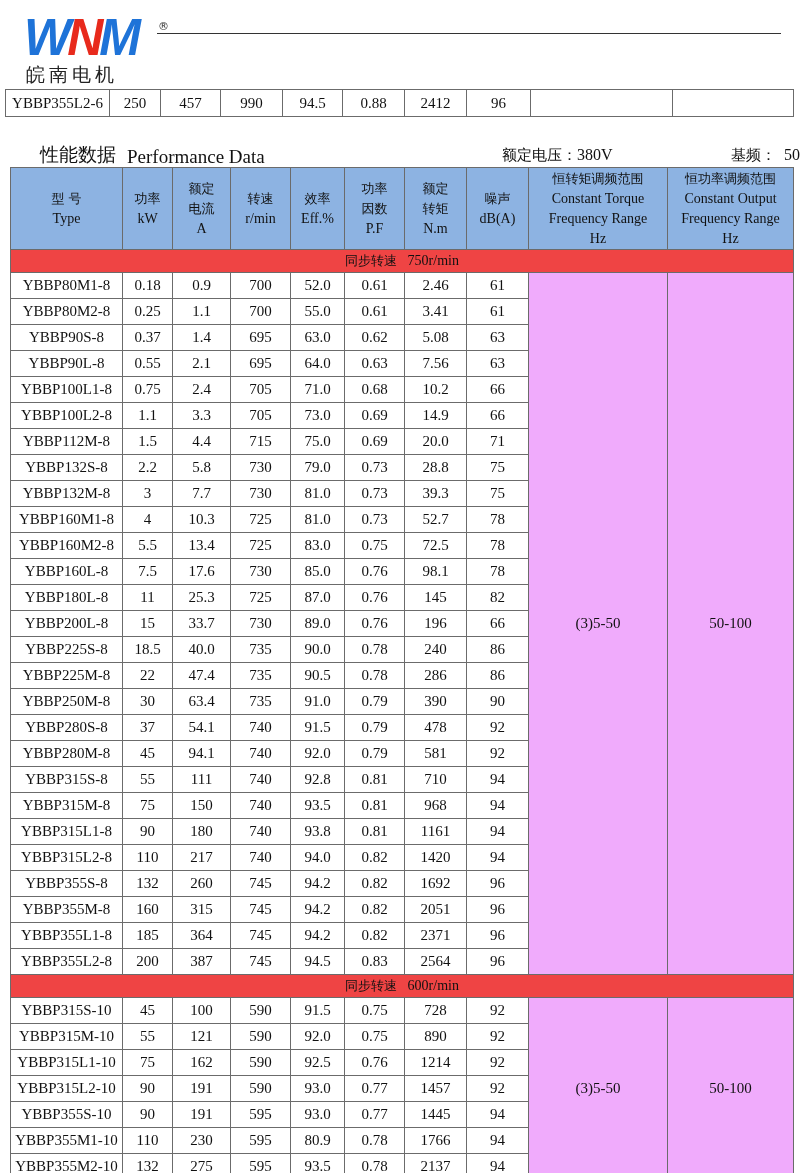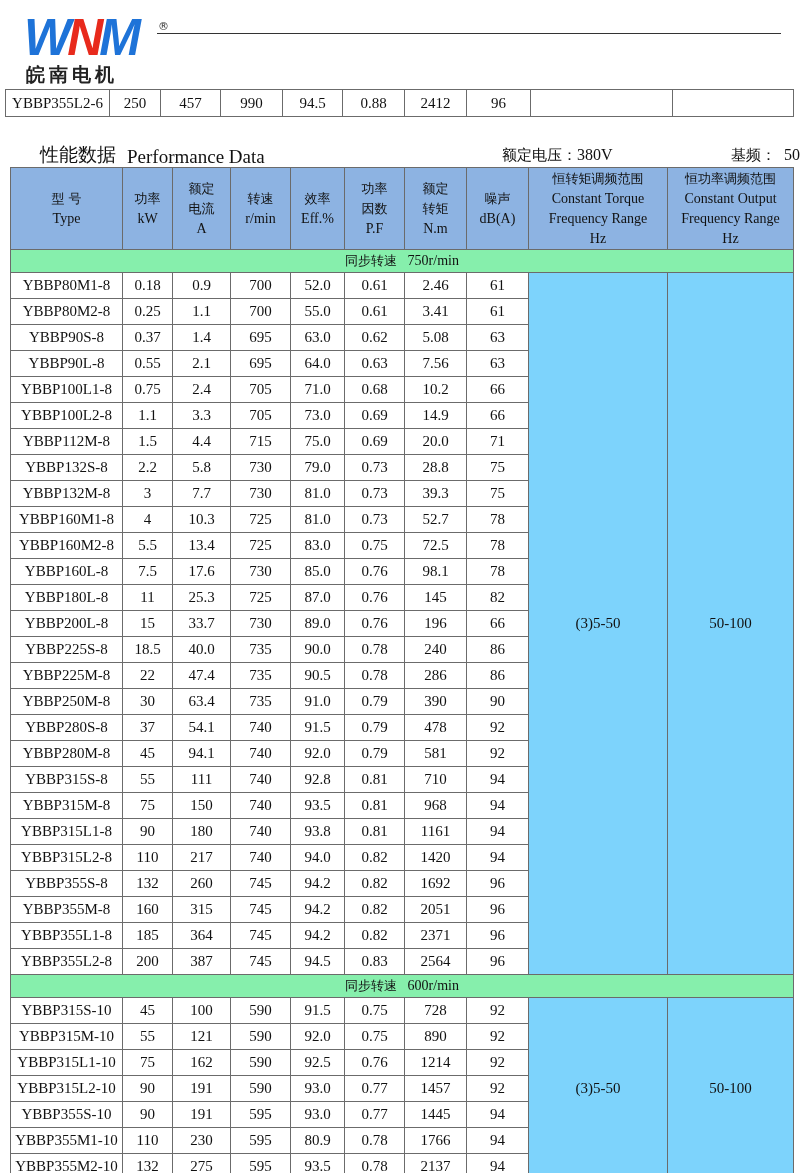"皖南电机" .logo-cn { font-weight: bold -> normal }
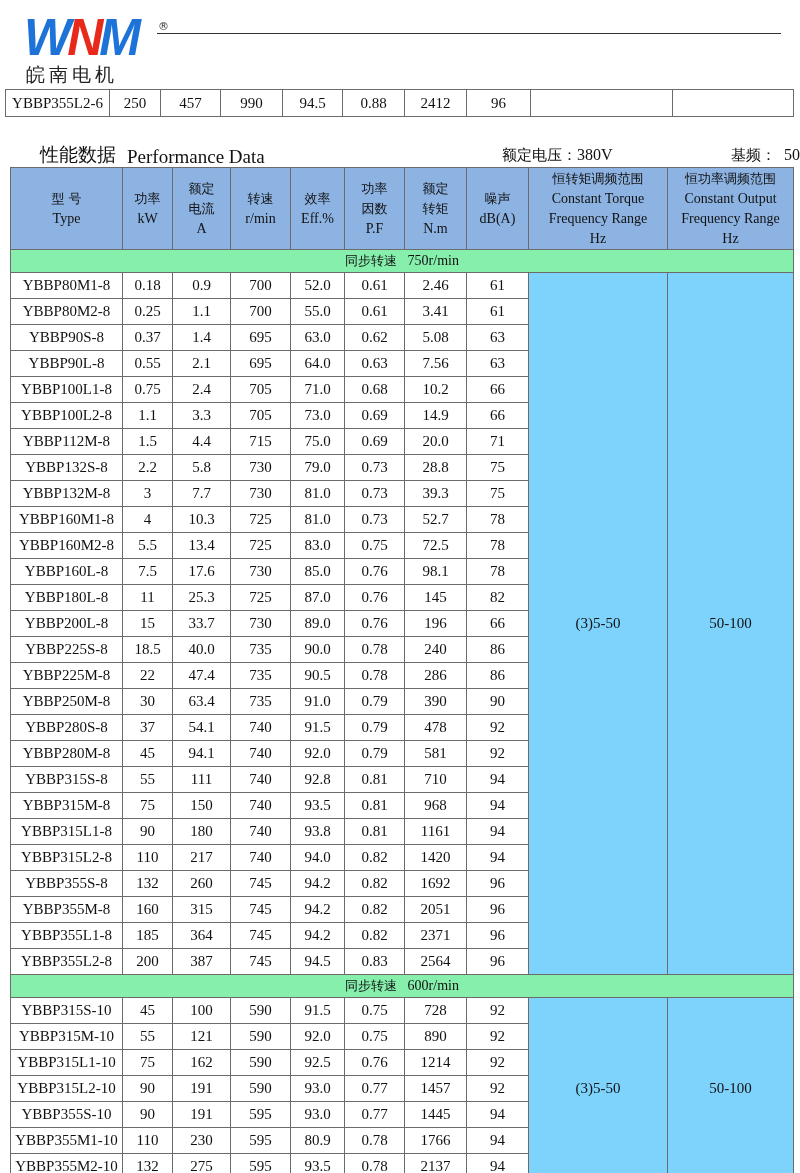"同步转速 750r/min" #perf-table tr.group td { background: #86efac -> #ef4444 }
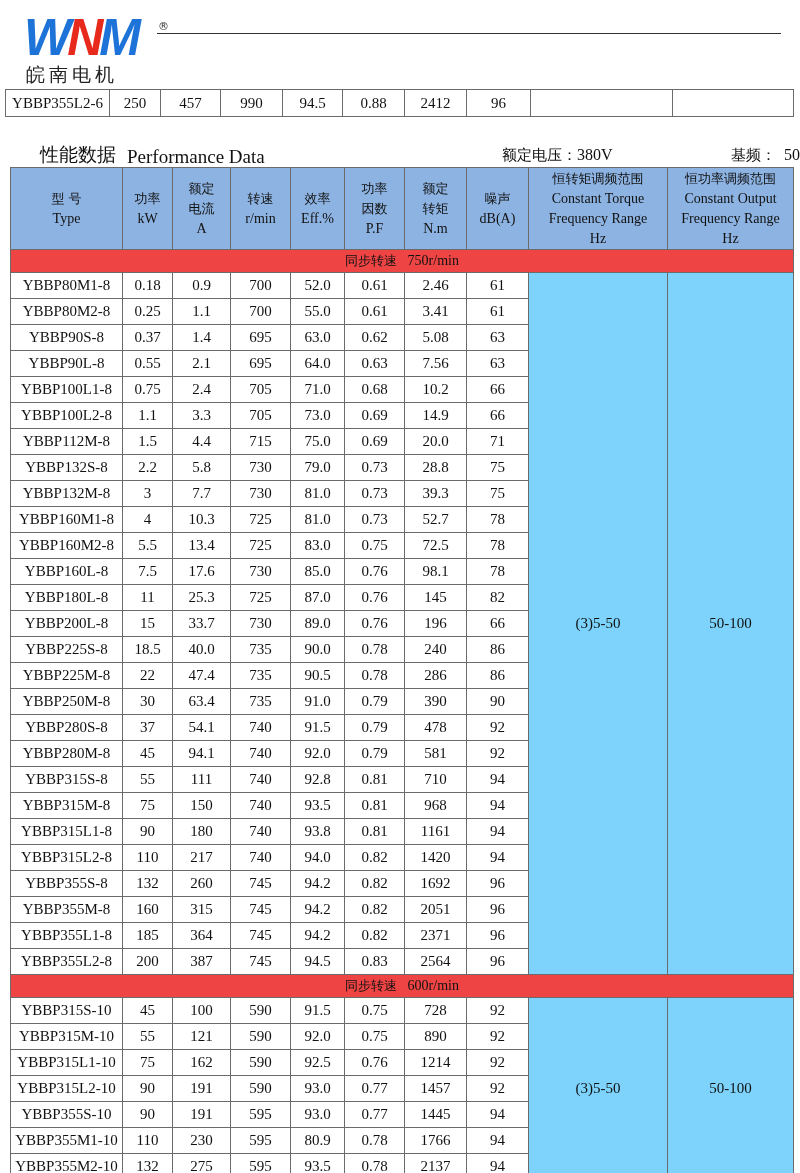"(3)5-50" td.merged { background: #7dd3fc -> #f0abfc }
